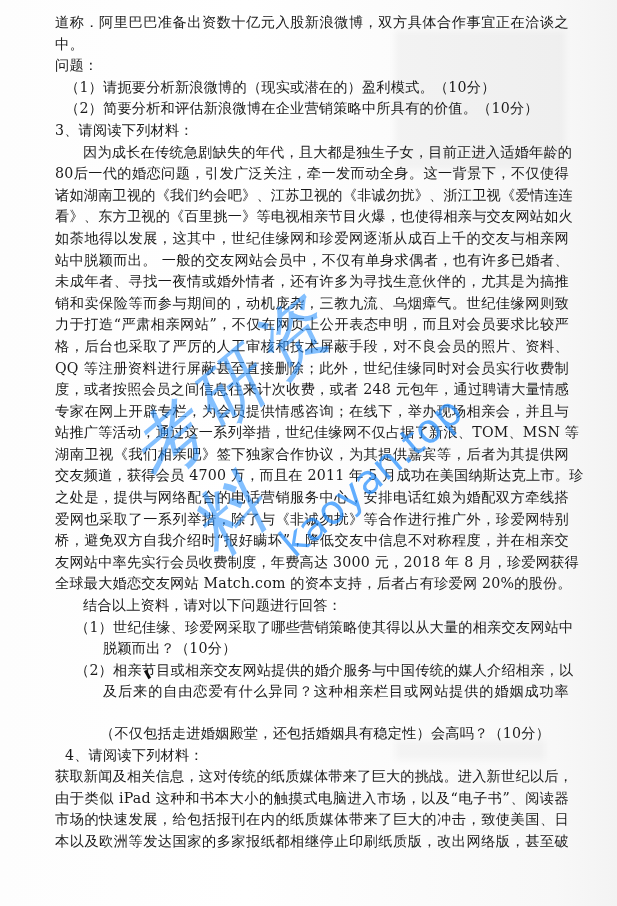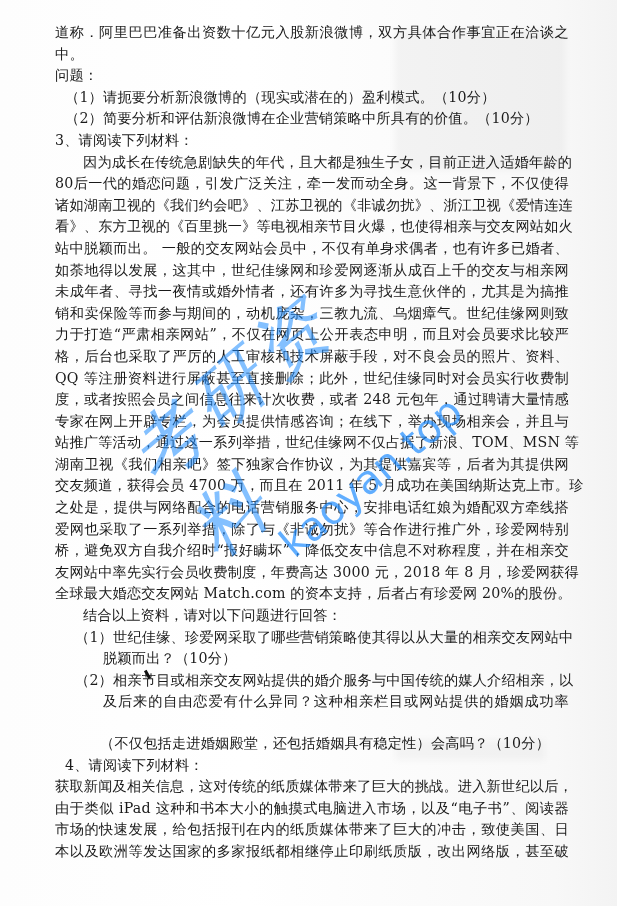"道称．阿里巴巴准备出资数十亿元入股新浪微博，双方具体合作事宜正在洽谈之" .content { top: 22px -> 12px }
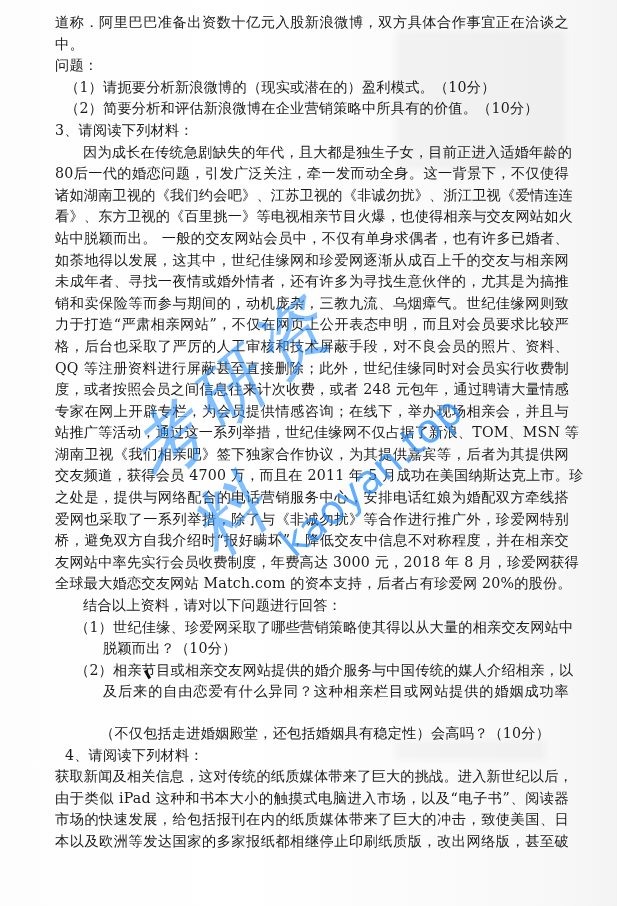"站中脱颖而出。 一般的交友网站会员中，不仅有单身求偶者，也有许多已婚者、" div.line { order: before "如荼地得以发展，这其中，世纪佳缘网和珍爱网逐渐从成百上千的交友与相亲网" -> after "如荼地得以发展，这其中，世纪佳缘网和珍爱网逐渐从成百上千的交友与相亲网" }
